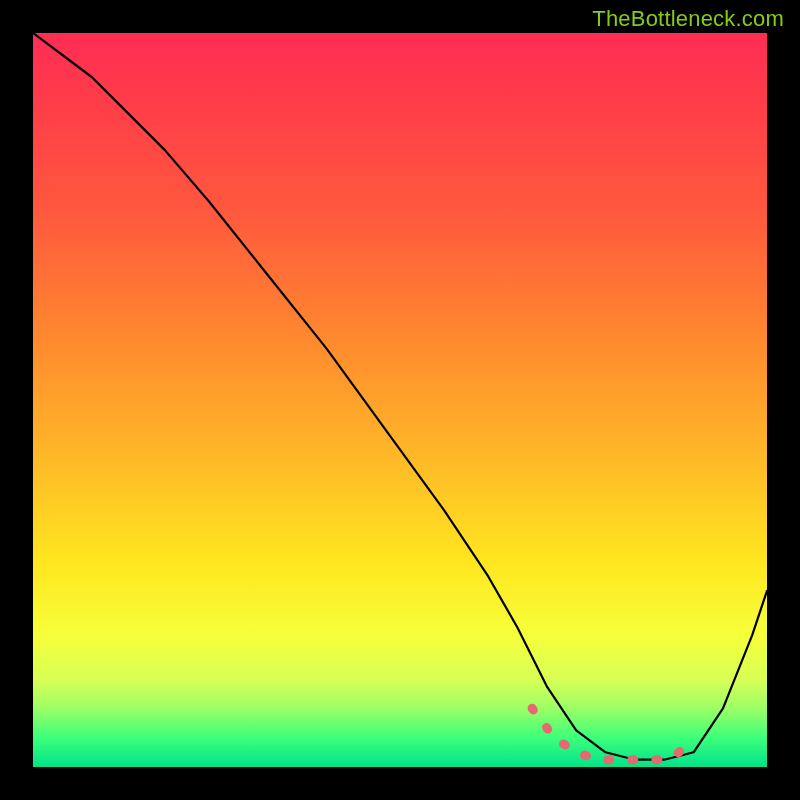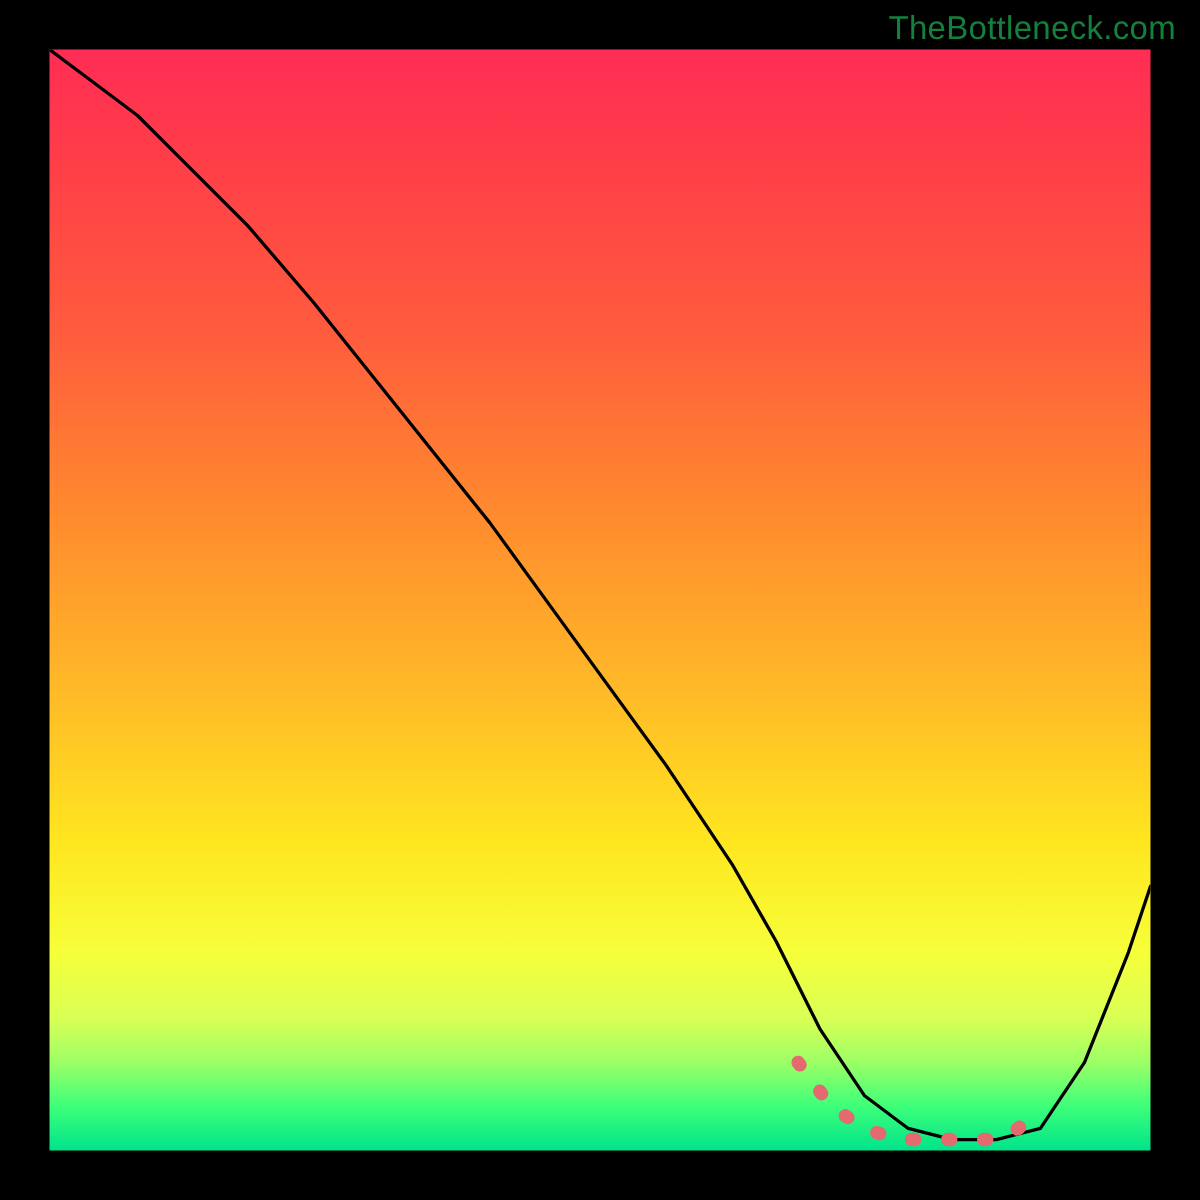"TheBottleneck.com" .watermark { color: #15803d -> #84cc16 }
